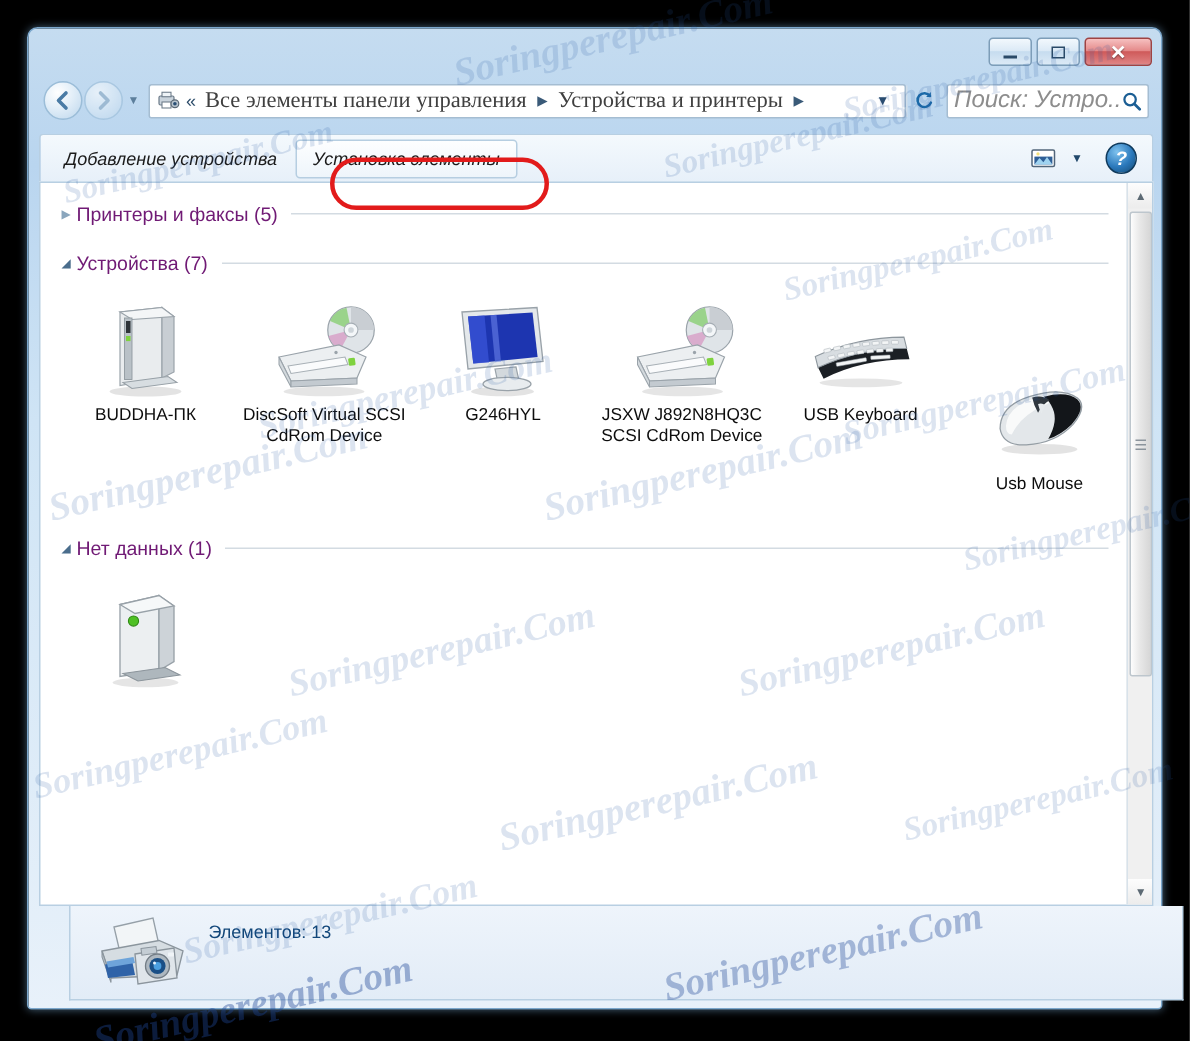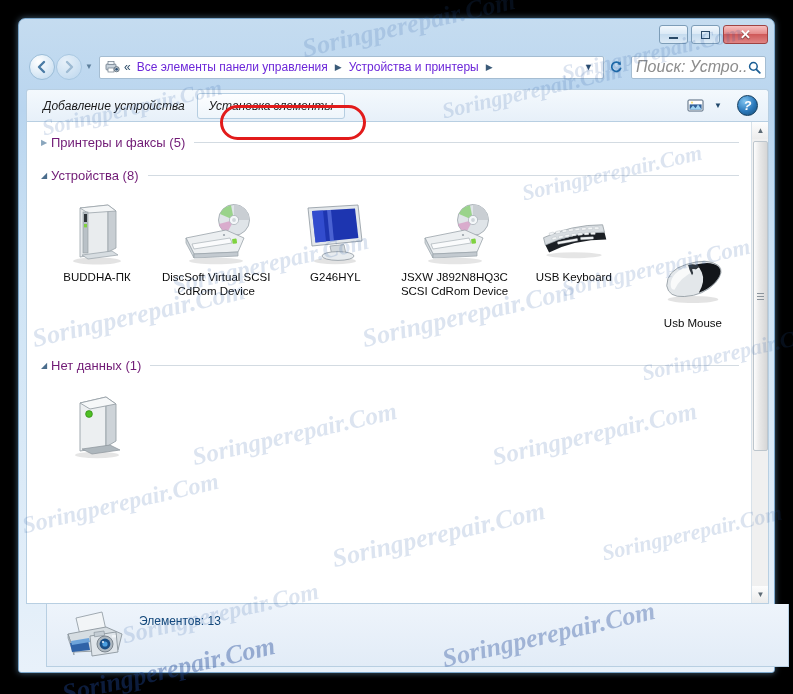"Все элементы панели управления" .crumb { color: #6d28d9 -> #404040; font-family: none -> Liberation Serif, serif; font-size: 12px -> 15px }
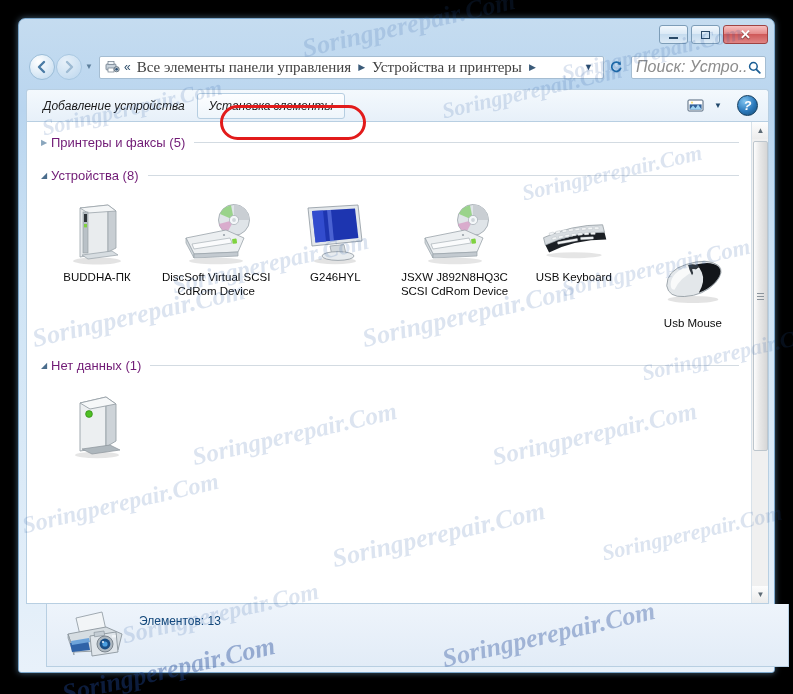"Устройства (8)" span.grp-label { text: 8 -> 7 }
